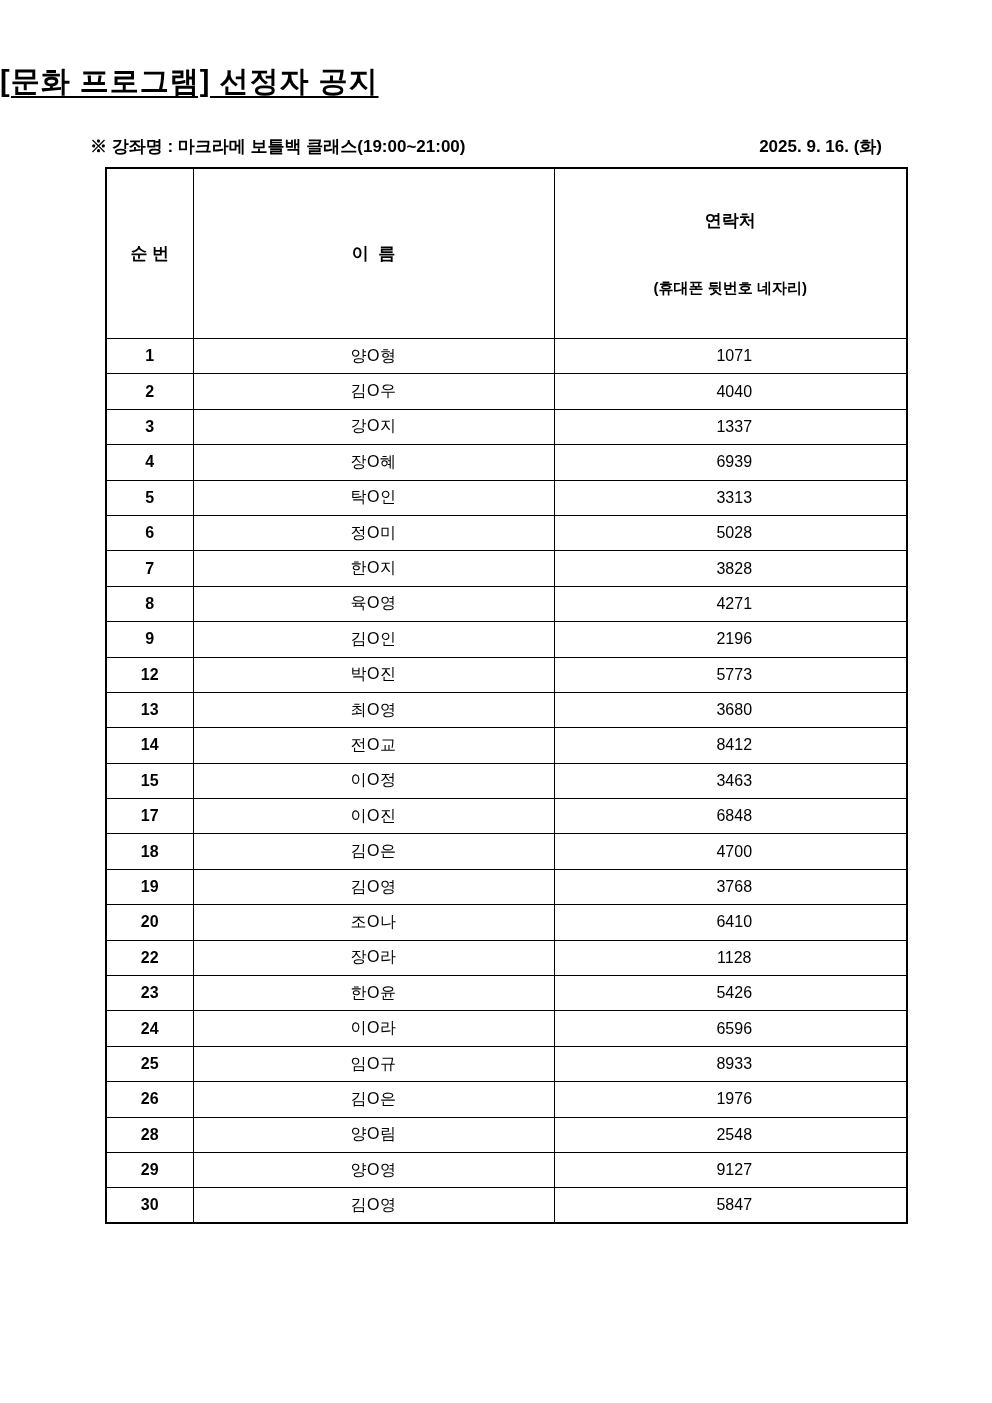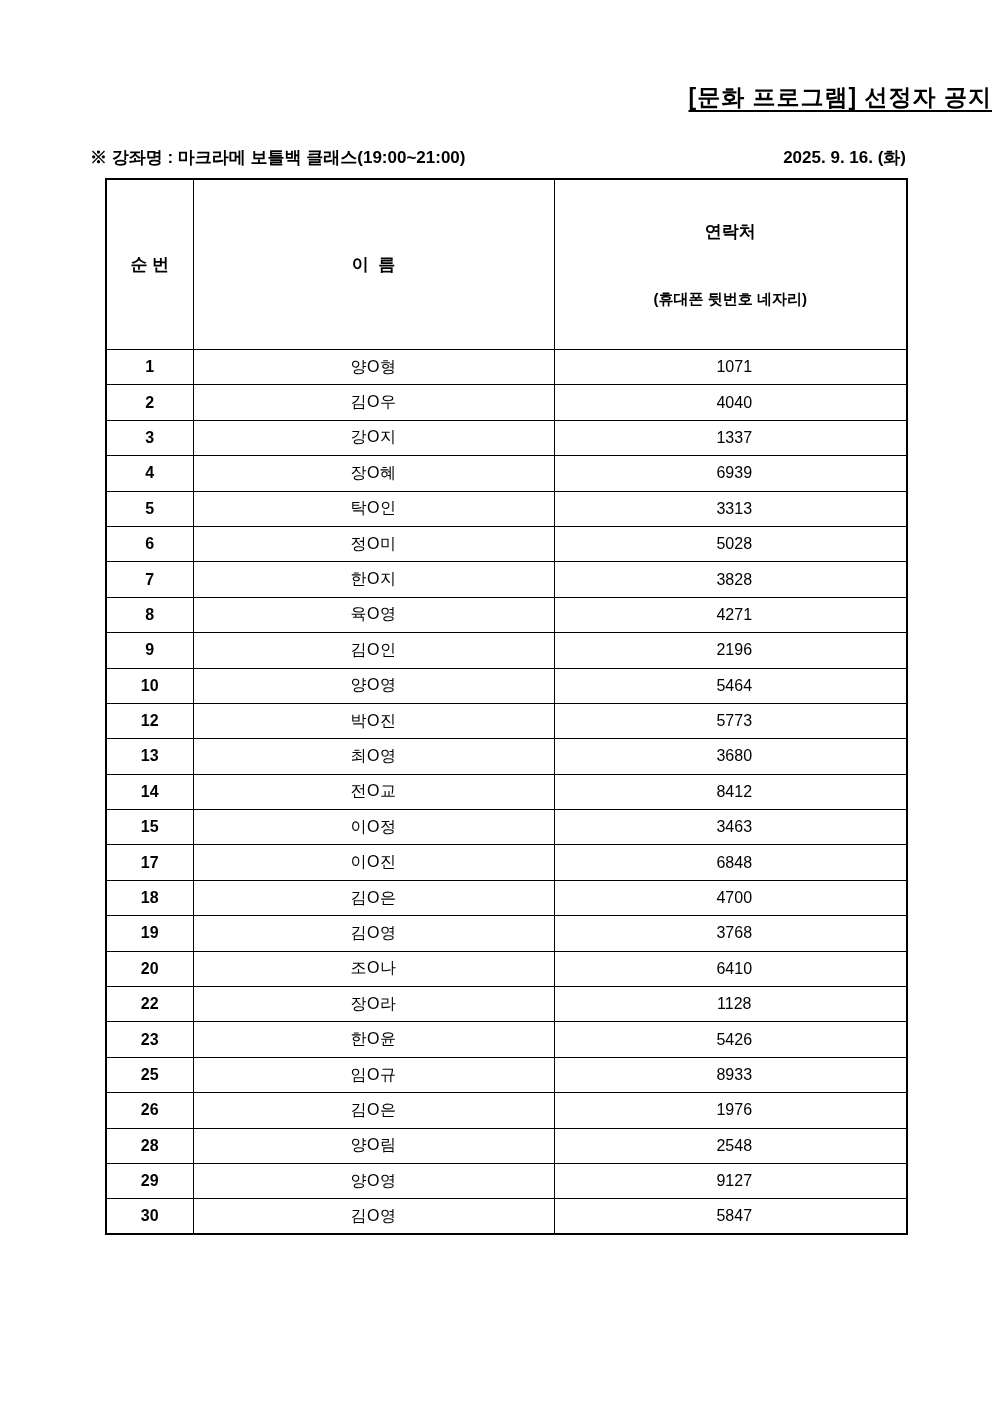"[문화 프로그램] 선정자 공지" .title { font-size: 23px -> 29px; padding-top: 82px -> 62px; text-align: right -> left }
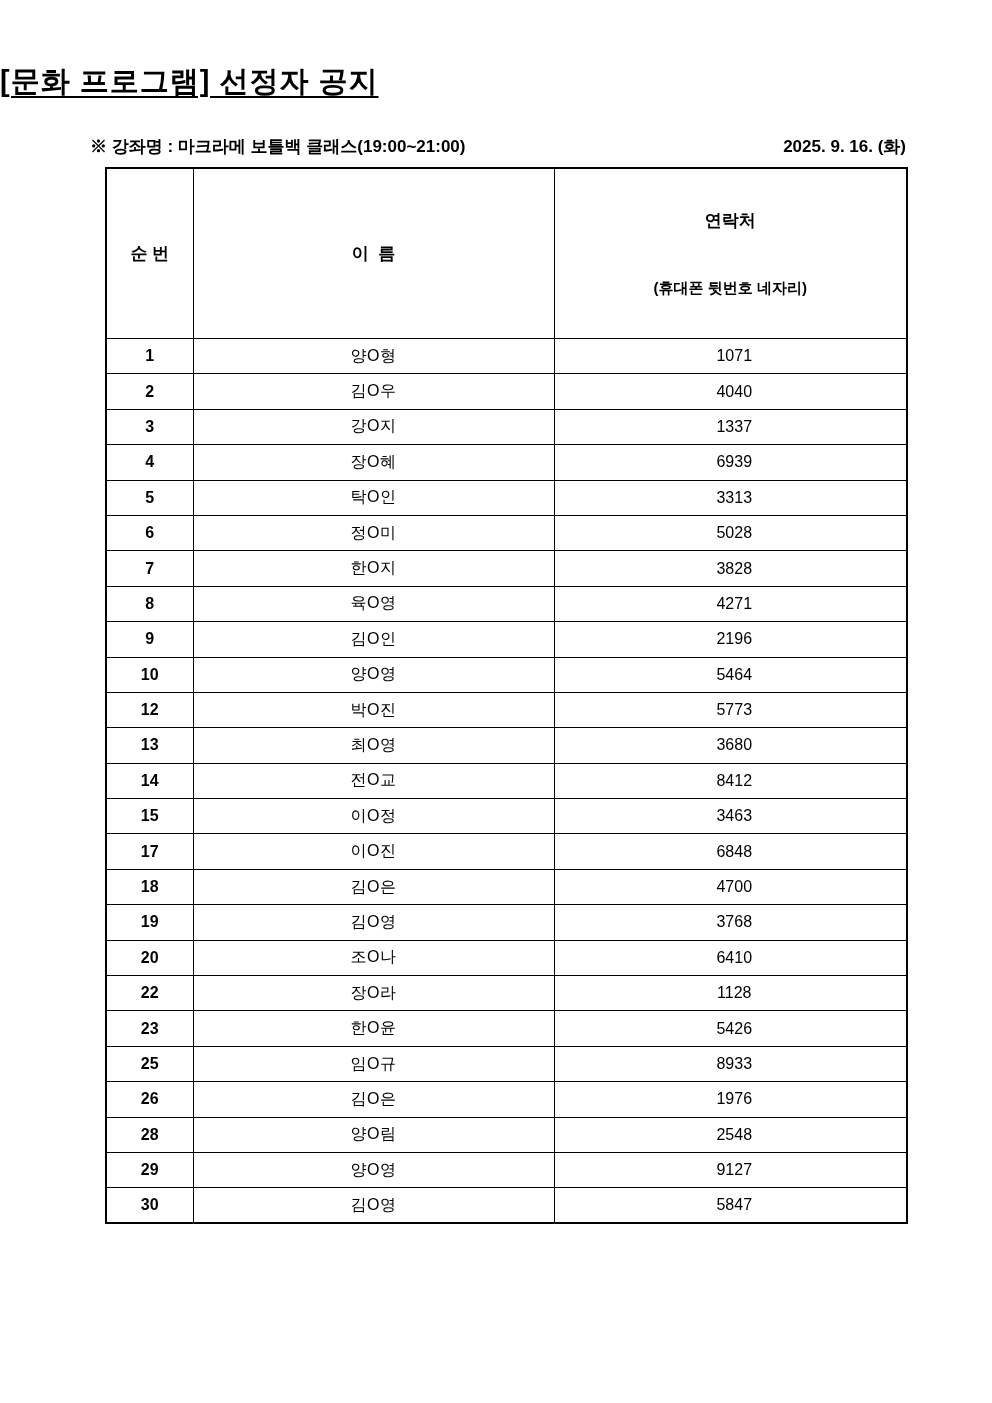"※ 강좌명 : 마크라메 보틀백" .info-row { margin: 33px 86px 9px 90px -> 33px 110px 9px 90px }
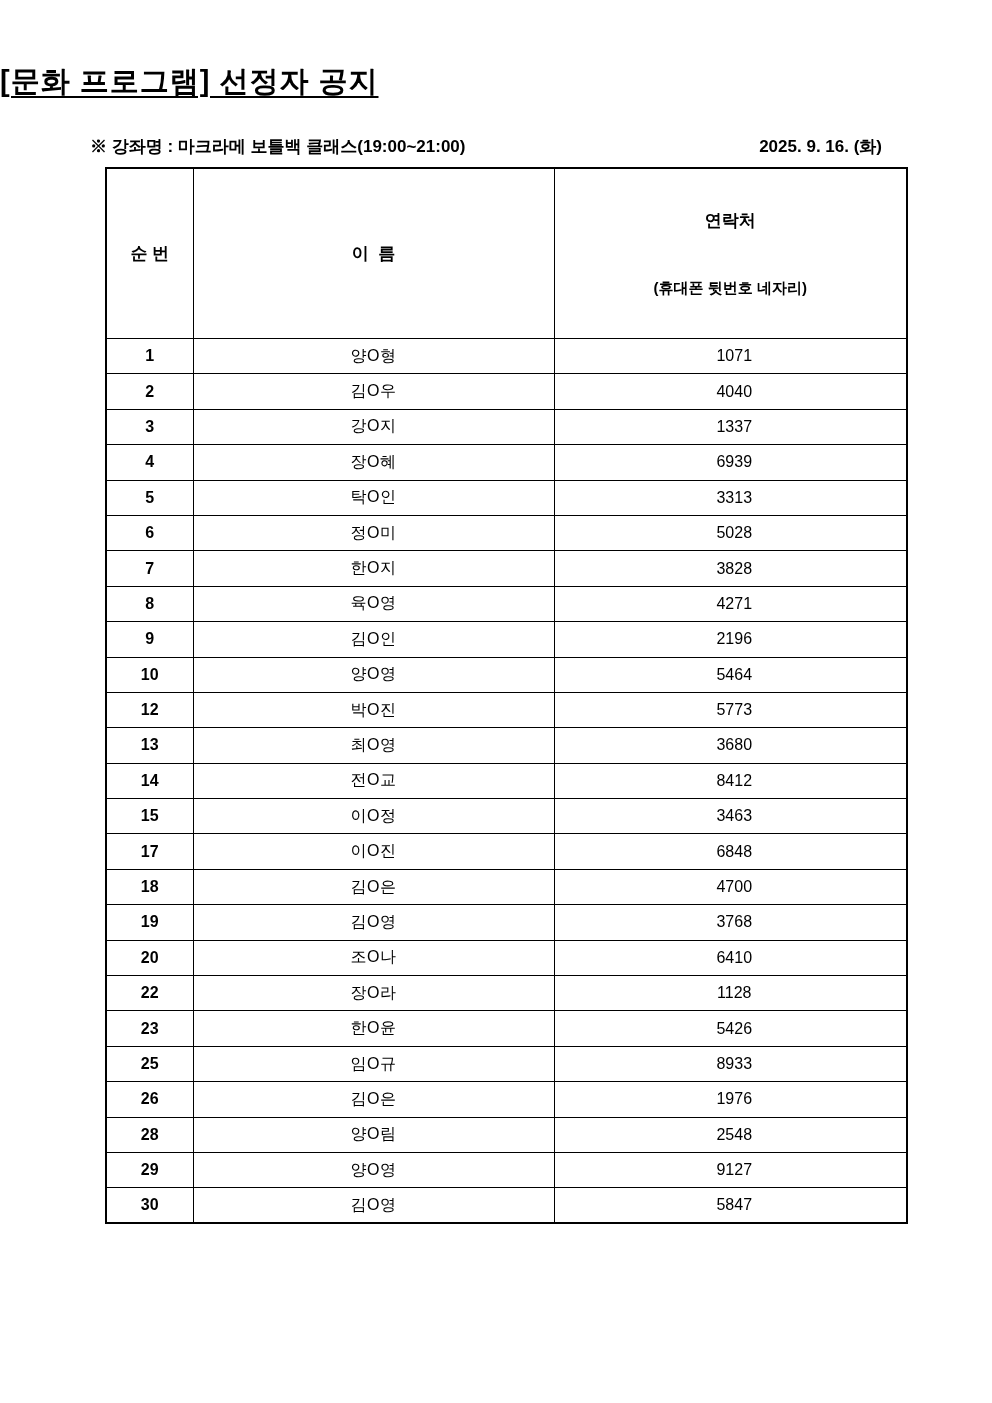"10" tr { html: <tr> <td>10</td> <td>양O영</td> <td>5464</td> </tr> -> none }
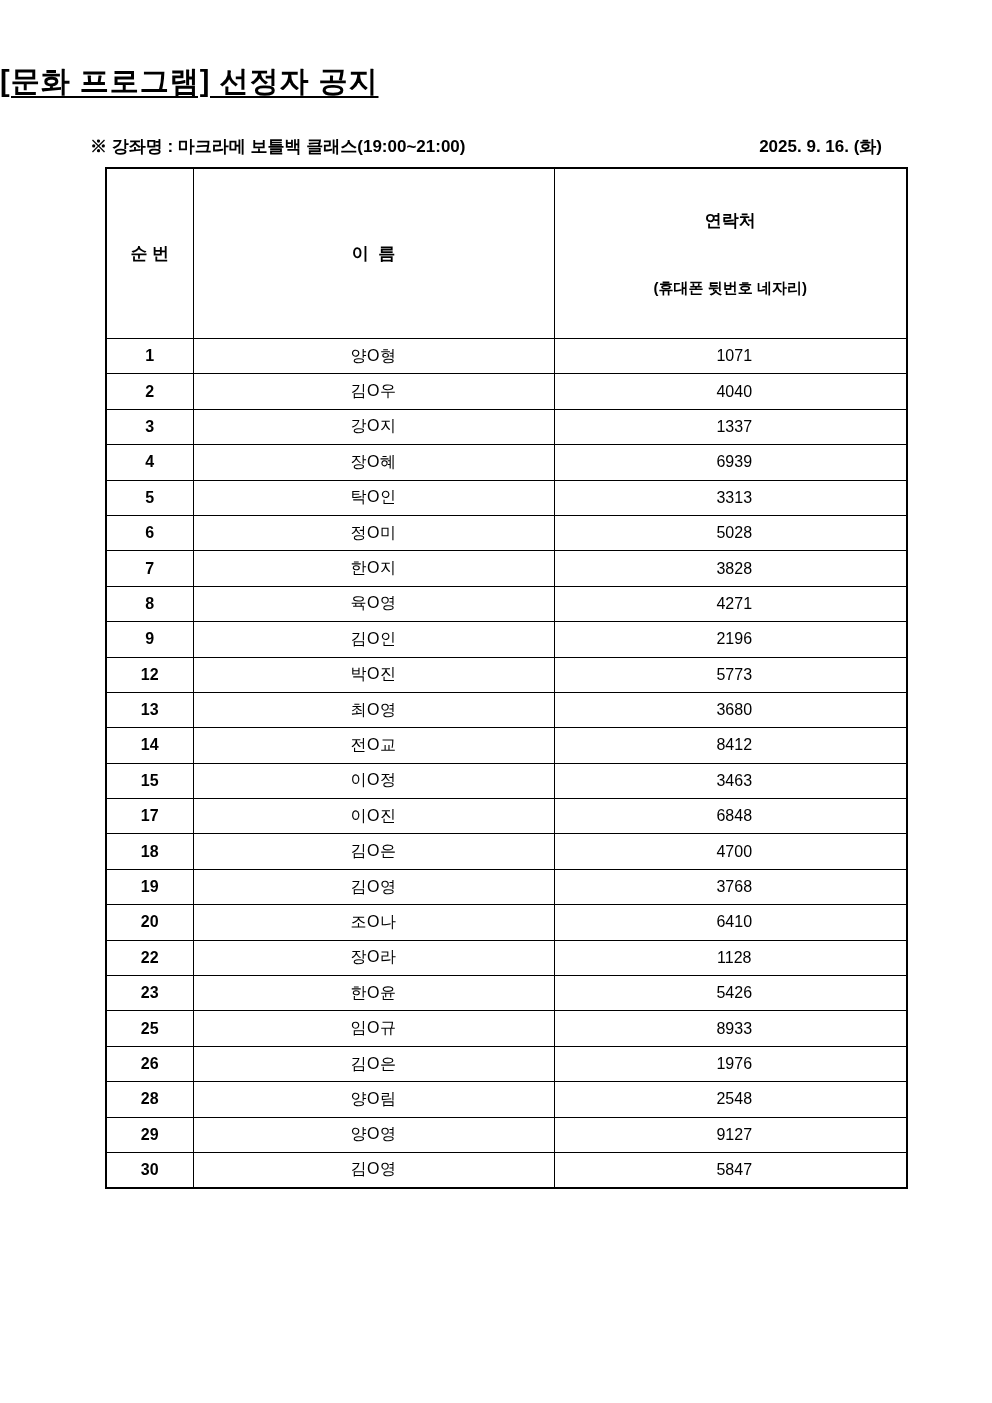"24" tr { html: none -> <tr> <td>24</td> <td>이O라</td> <td>6596</td> </tr> }
